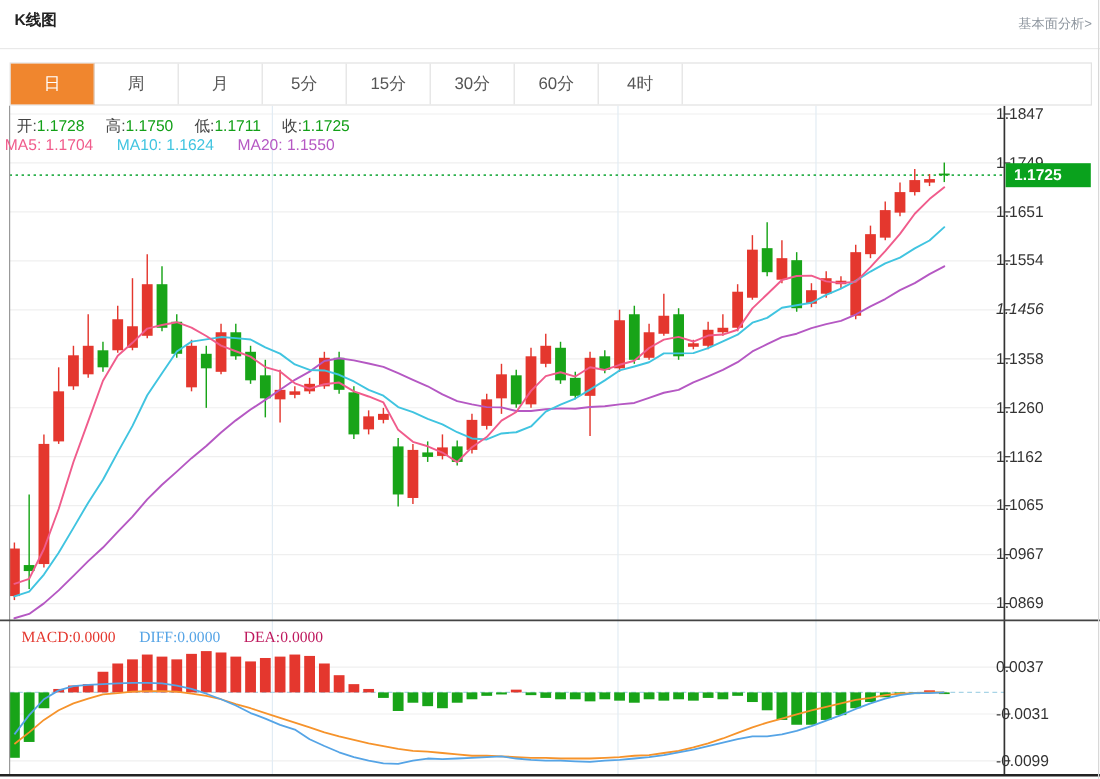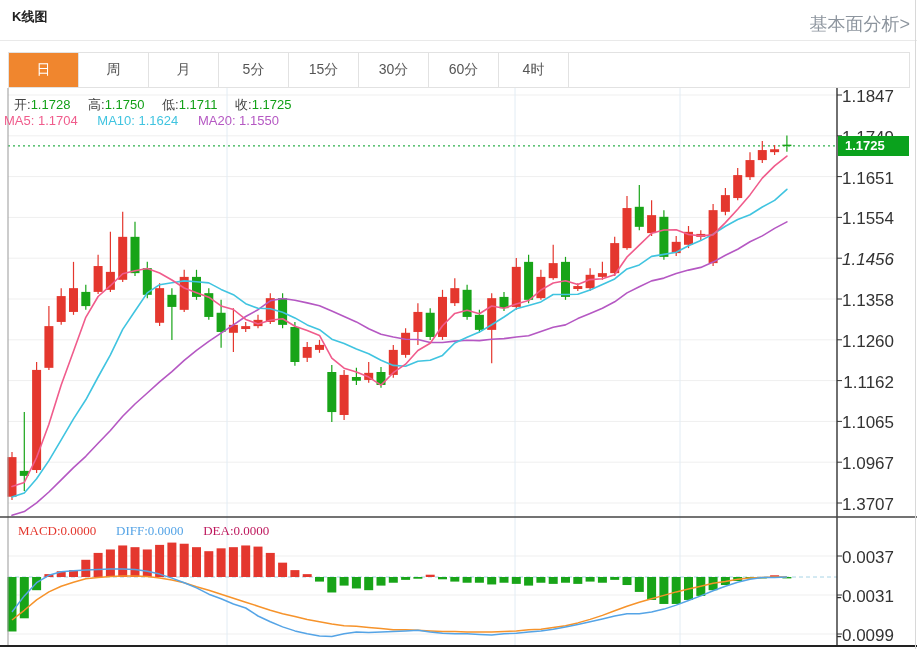"基本面分析>" #fund-link { font-size: 18px -> 11px }
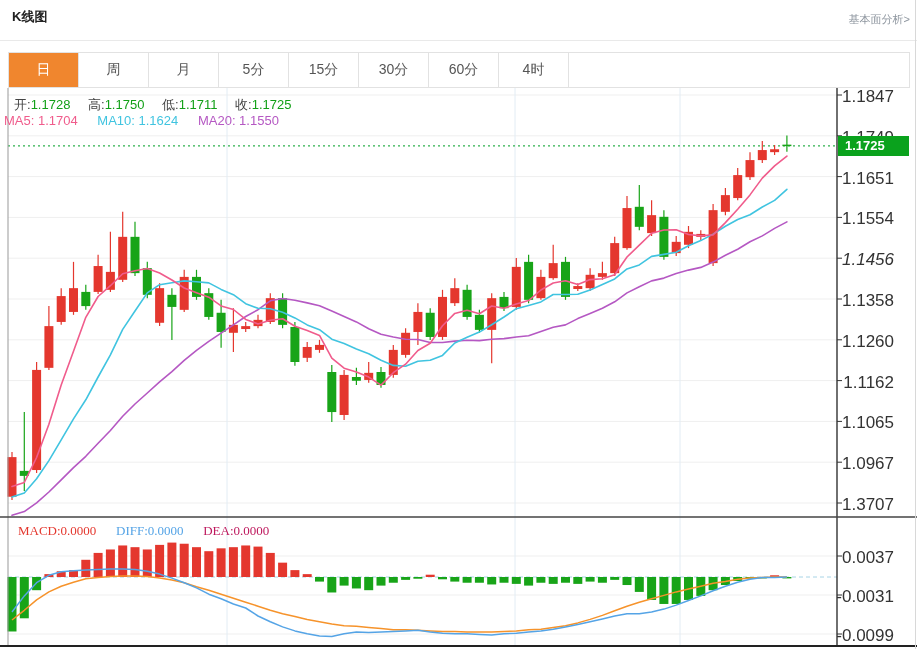"1.1847" .ylab { font-size: 17px -> 13px; text-align: right -> left }
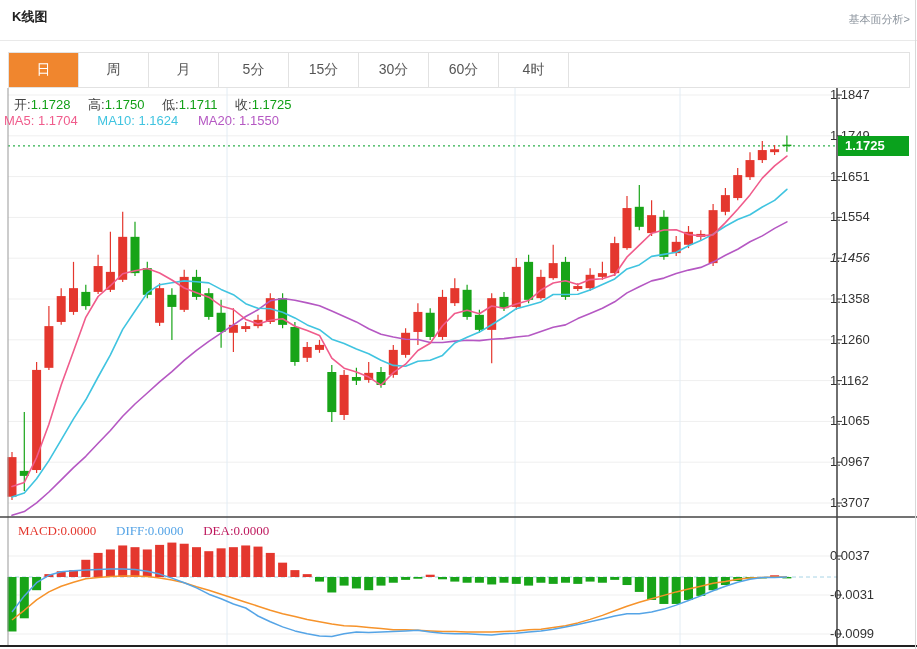"1.3707" div.ylab { text: 1.3707 -> 1.0869 }
